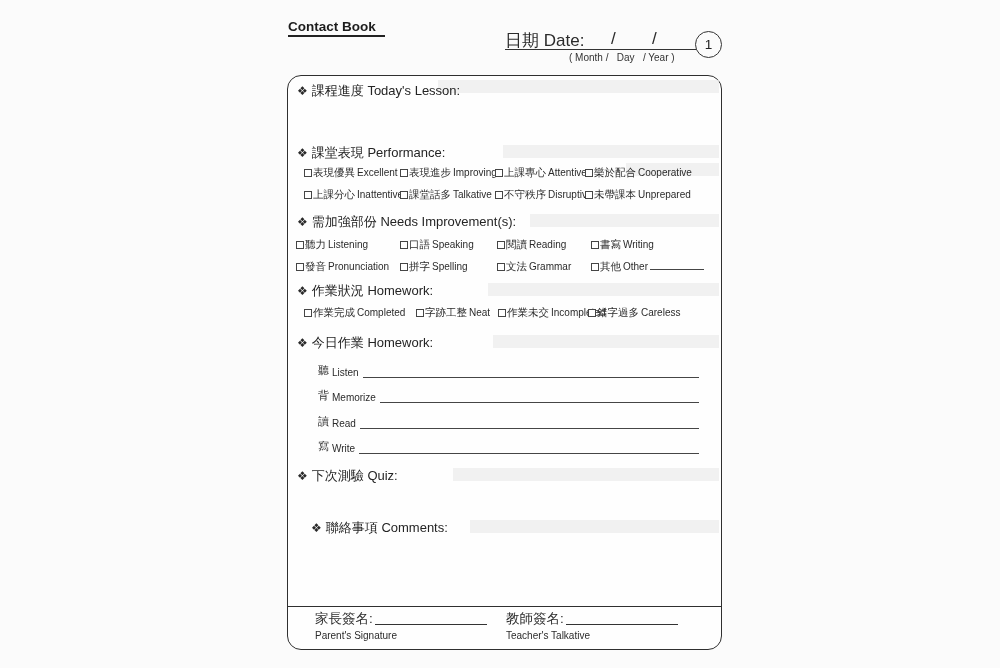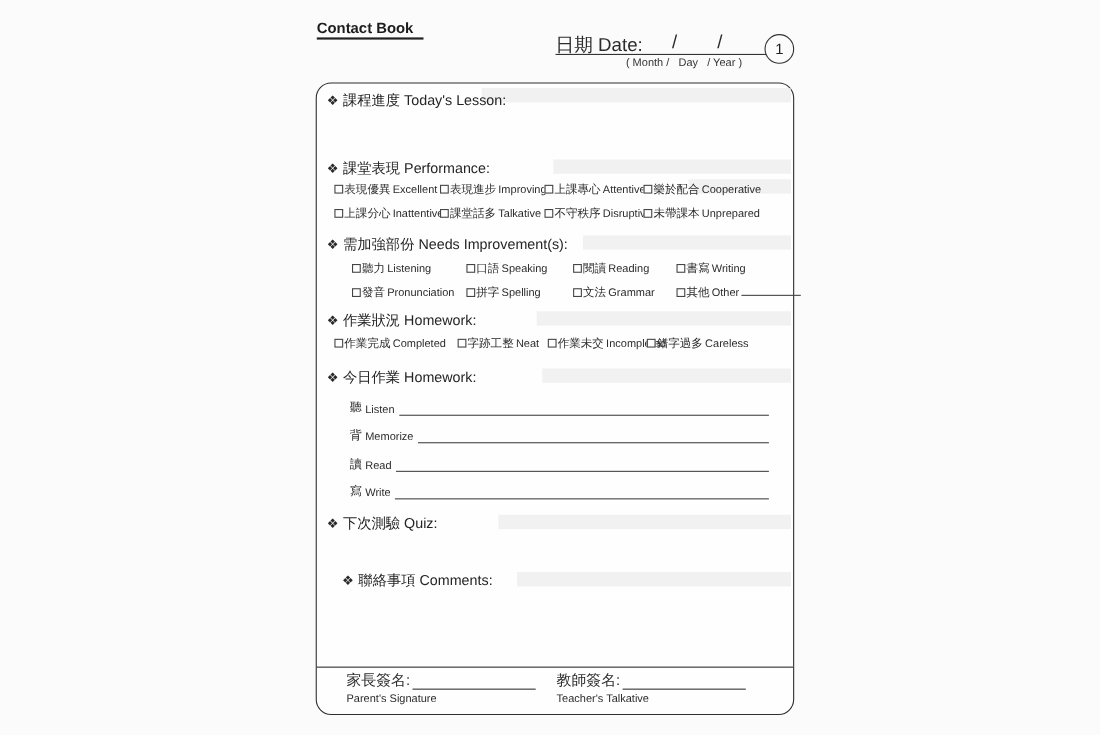"聽力 Listening" .cb-grid.needs { left: 32px -> 8px }
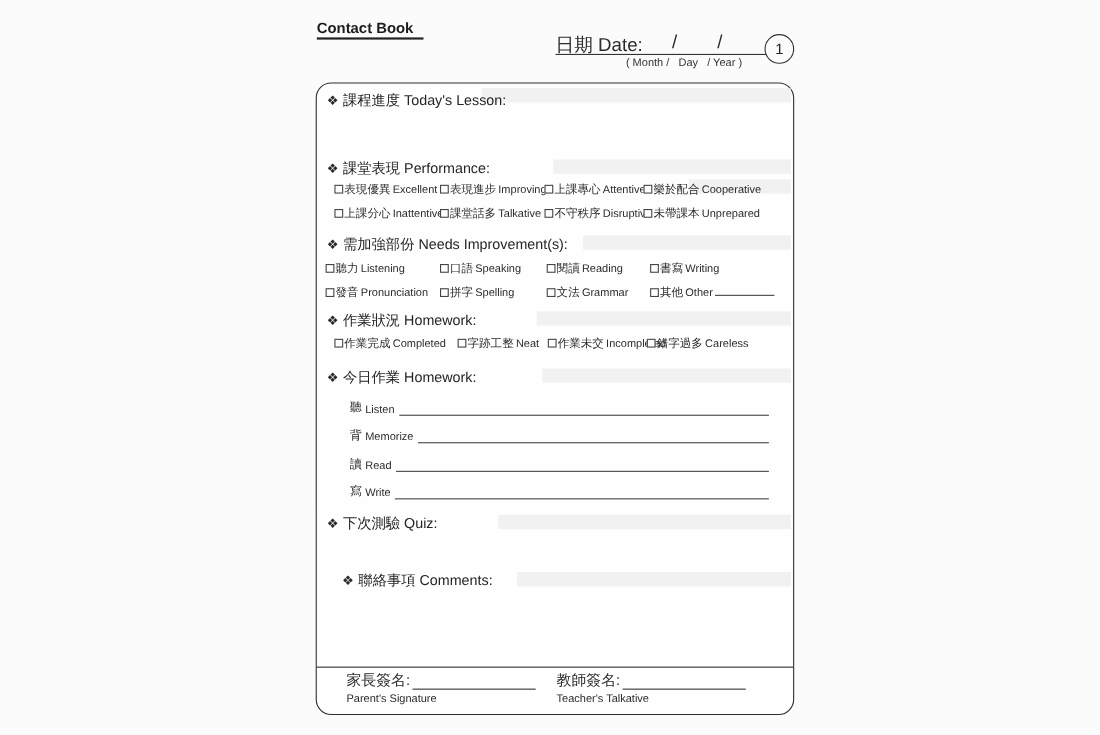"家長簽名:" .sig-row { align-items: center -> flex-start }
